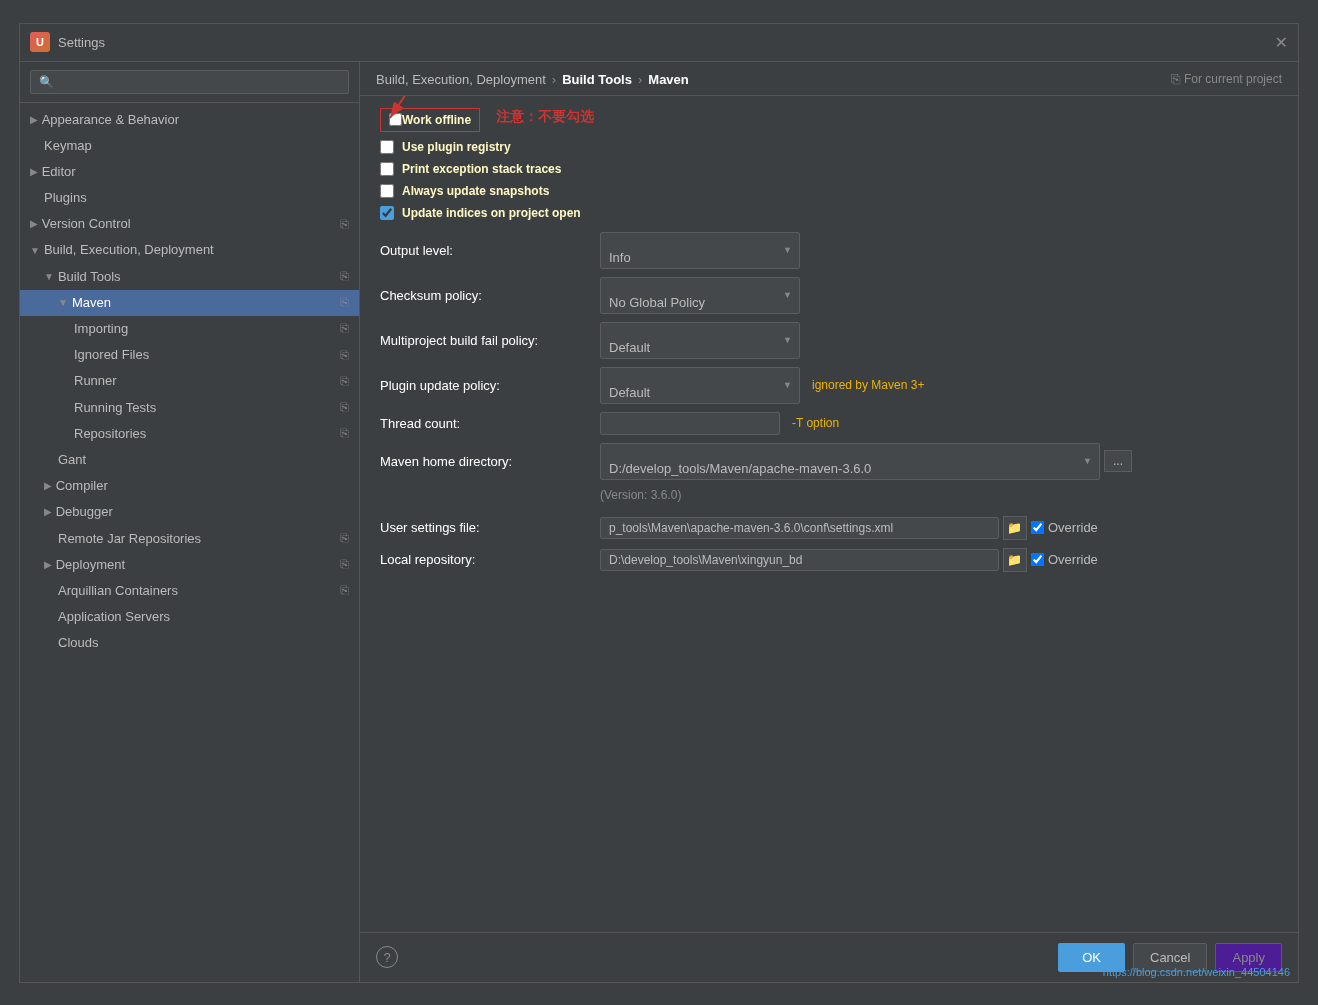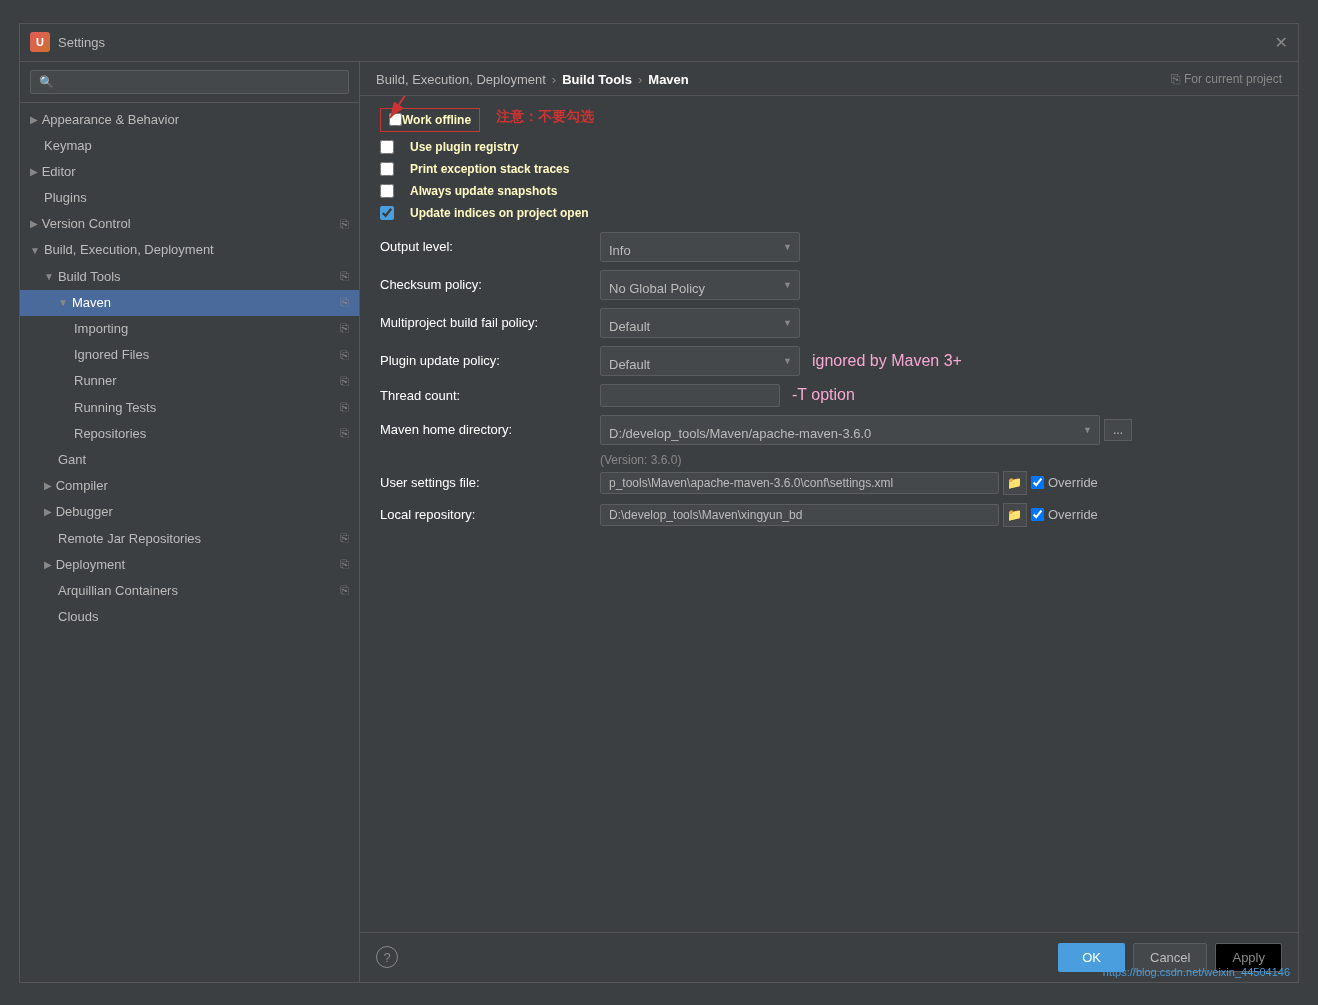"Use plugin registry" .checkbox-row { gap: 8px -> none }
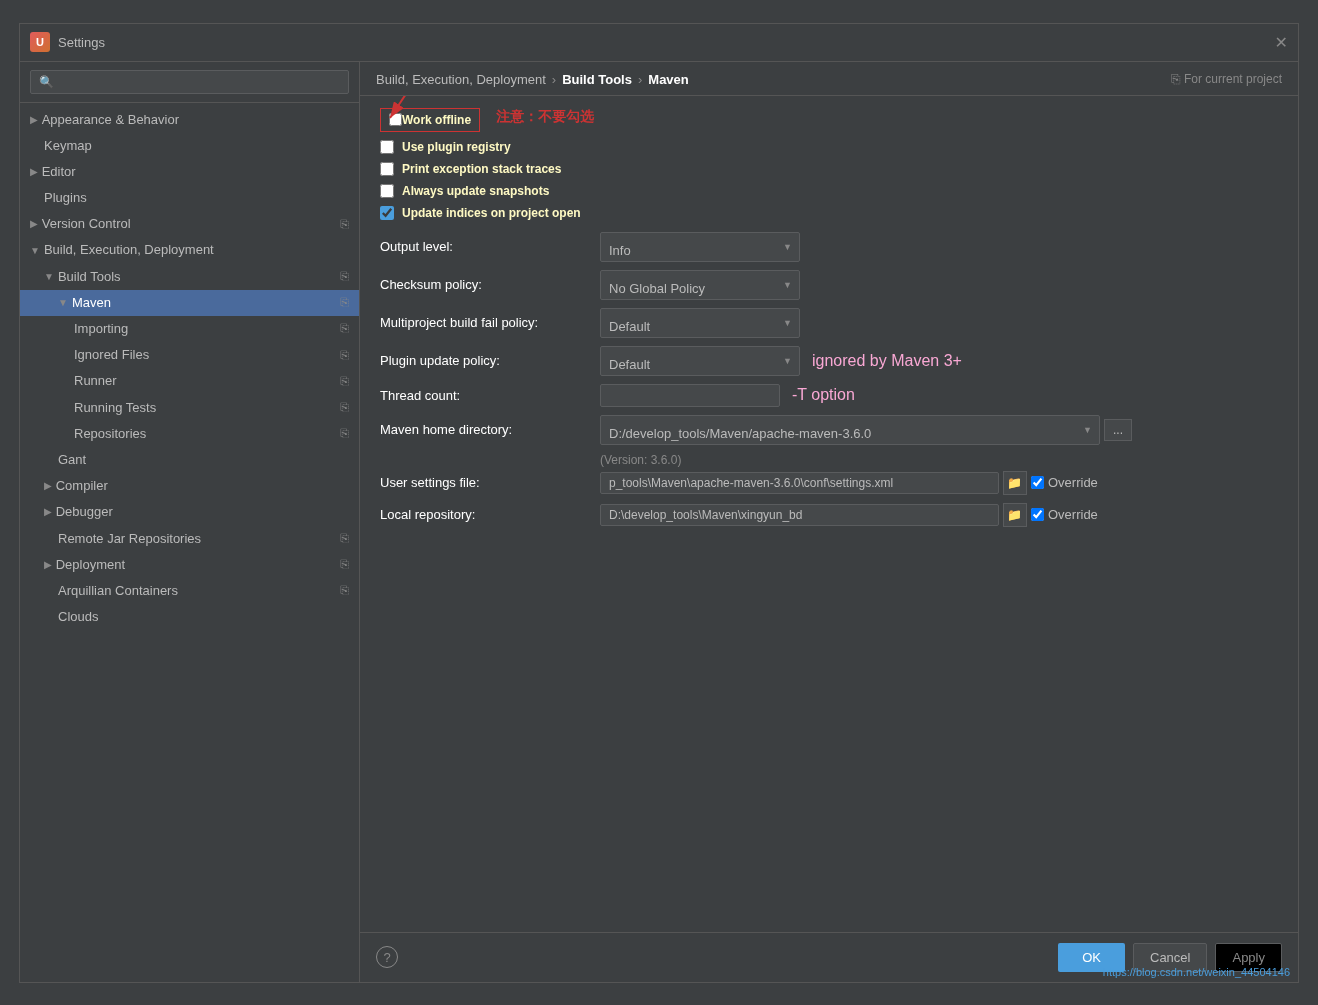"Info" .dropdown-select { padding: 10px 24px 3px 8px -> 17px 24px 3px 8px }
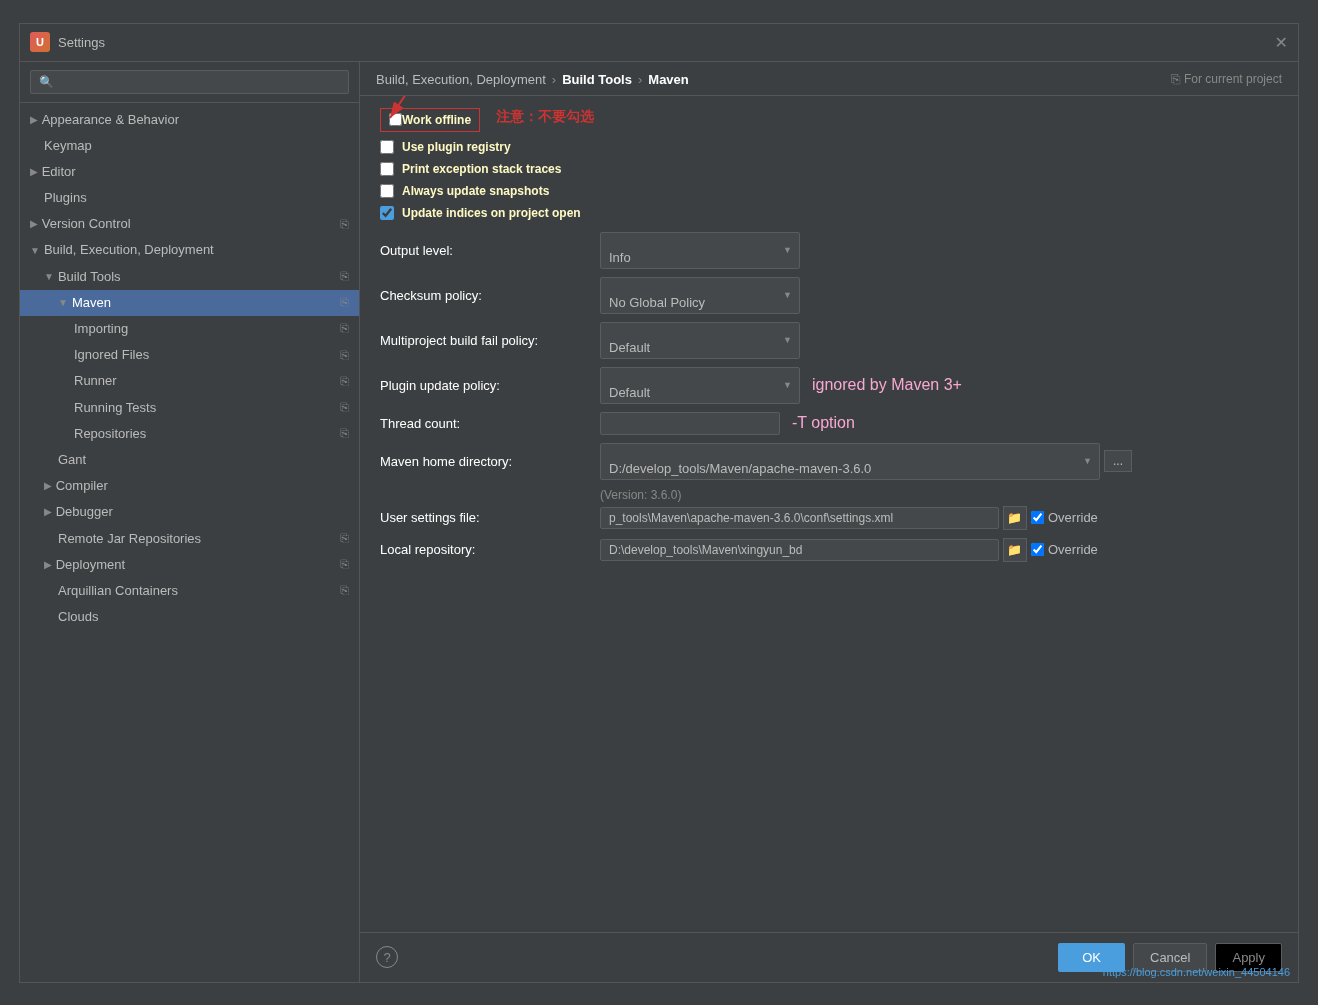"ignored by Maven 3+" .suffix-text { color: #f9a8d4 -> #eab308; font-size: 16px -> 12px }
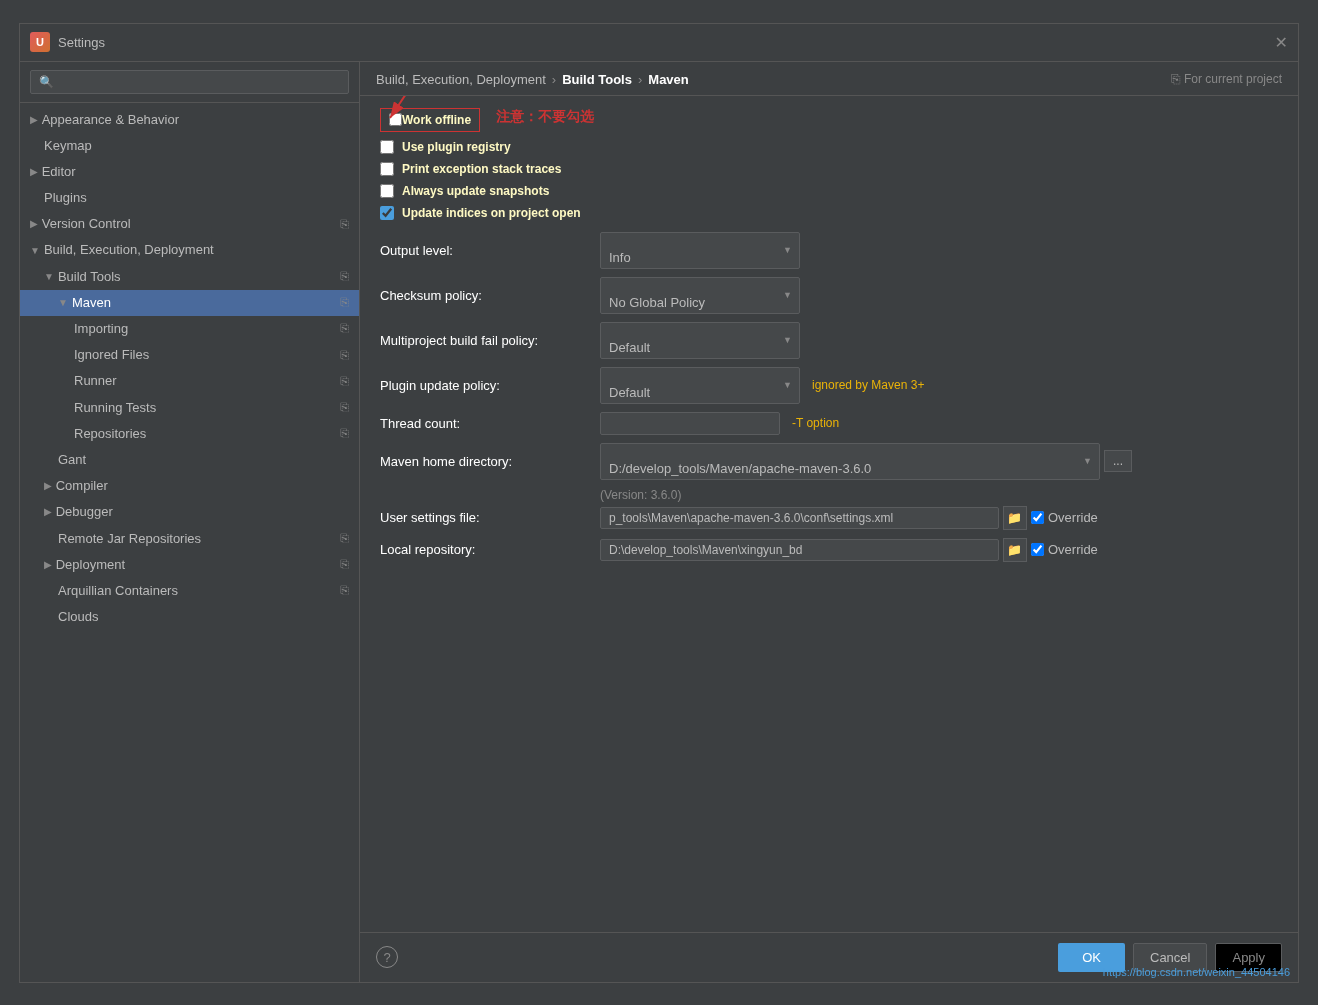"(Version: 3.6.0)" .version-text { margin-bottom: 4px -> 14px }
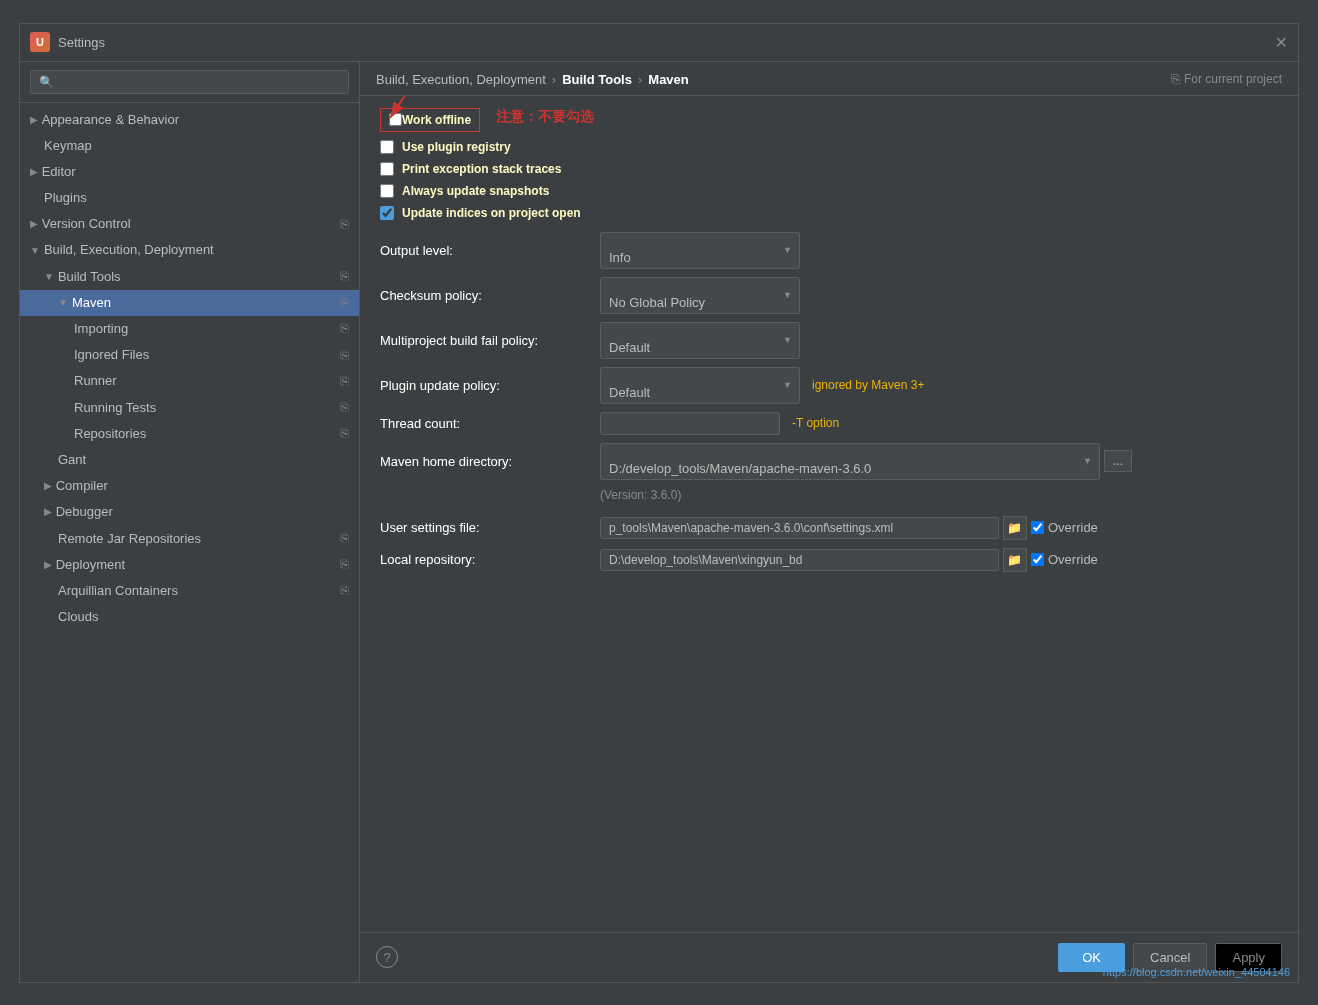"Application Servers" div.tree-item { html: none -> <div> <span>Application Servers</span> </div> }
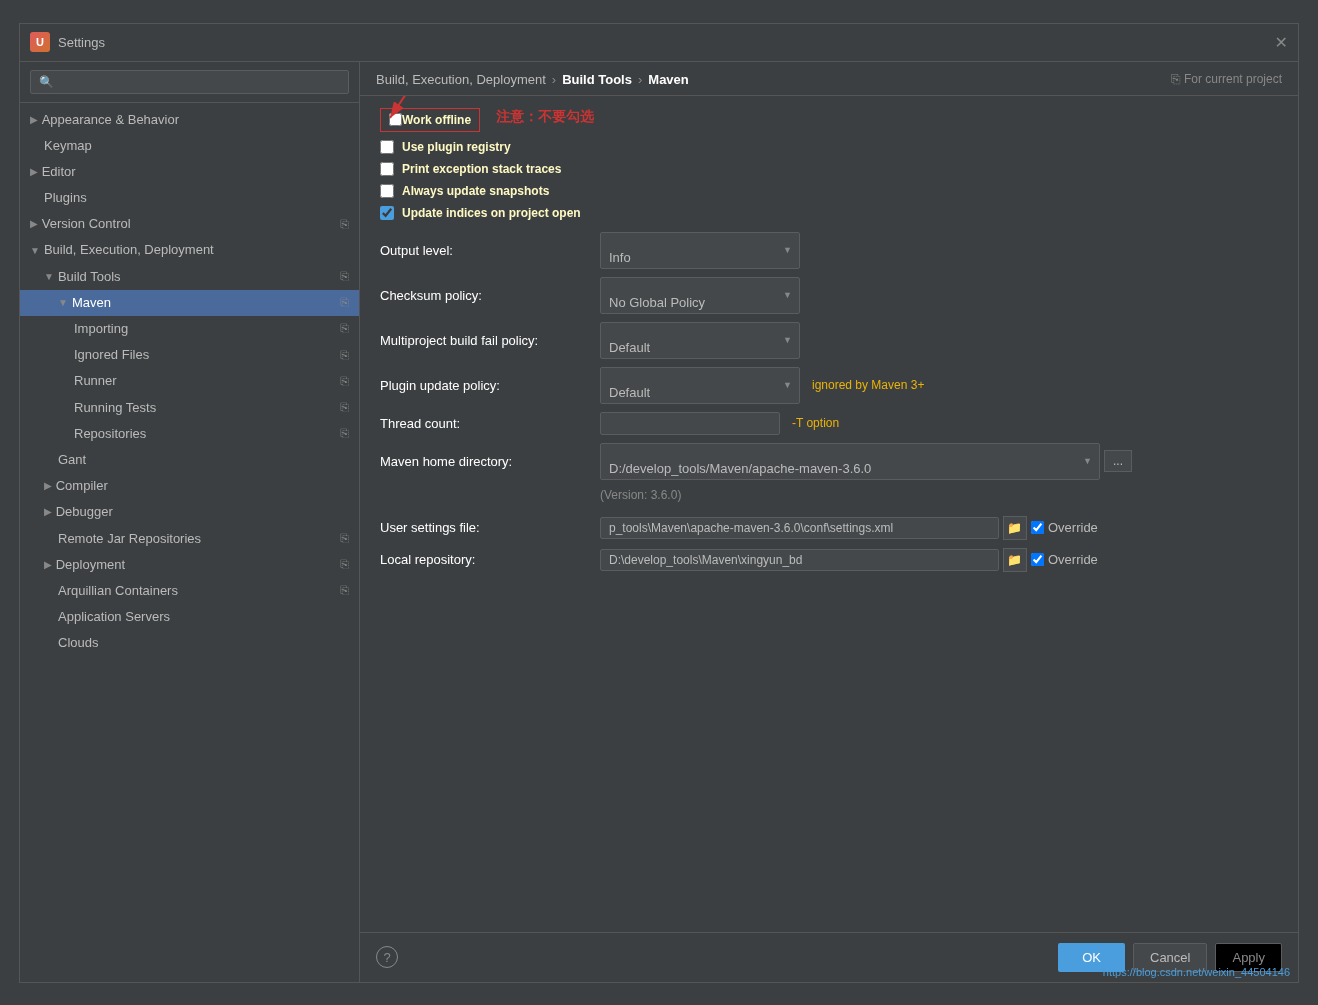"Apply" .btn-apply { background: #000000 -> #4c1d95 }
